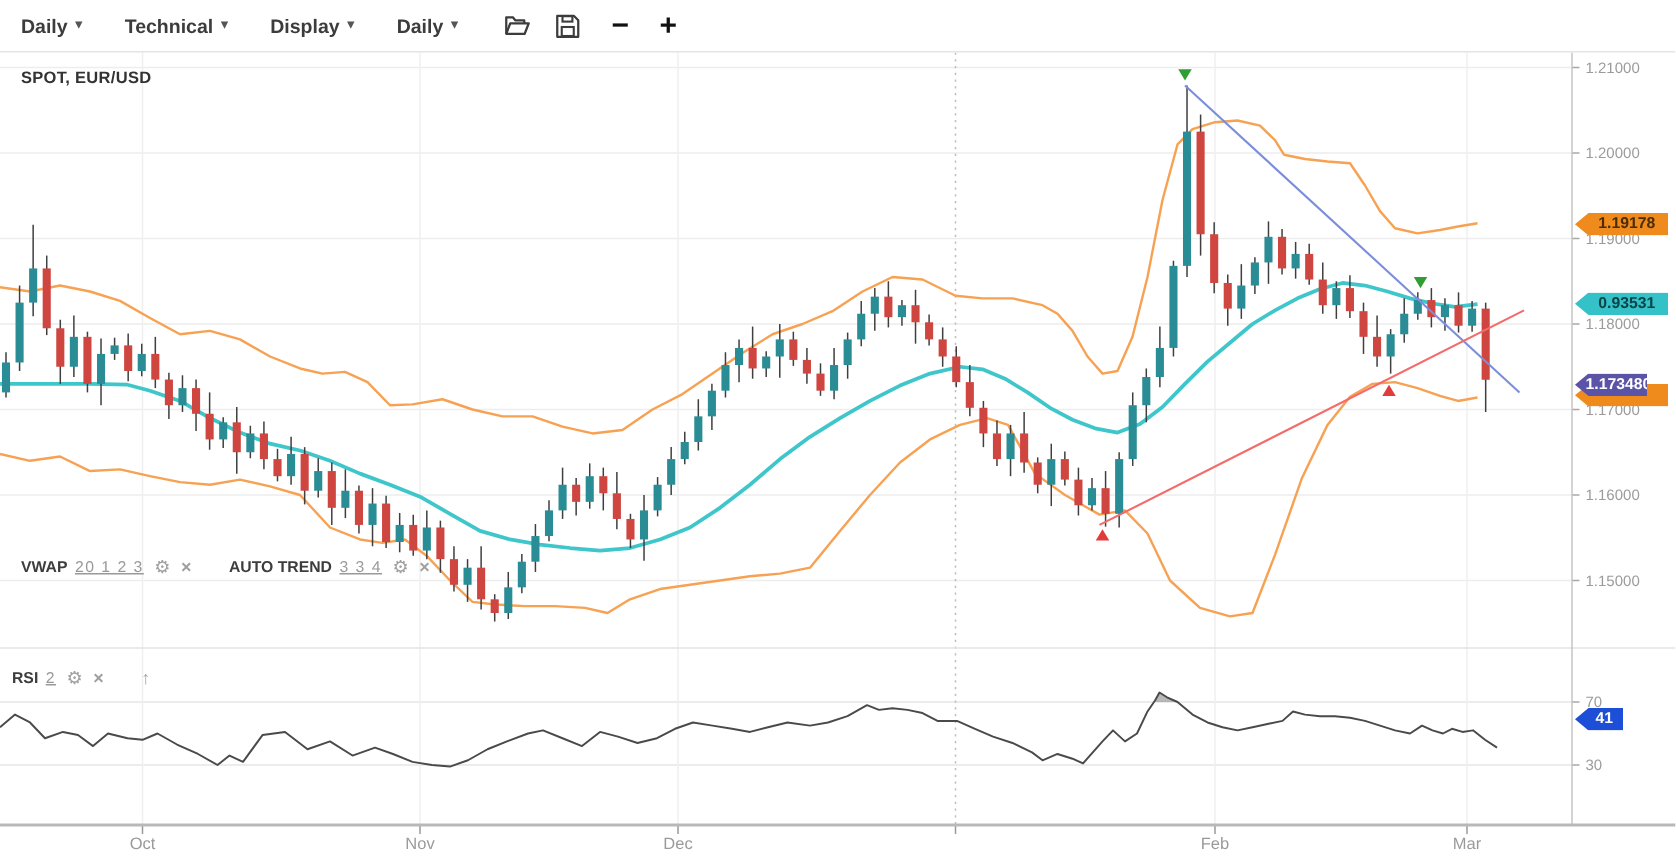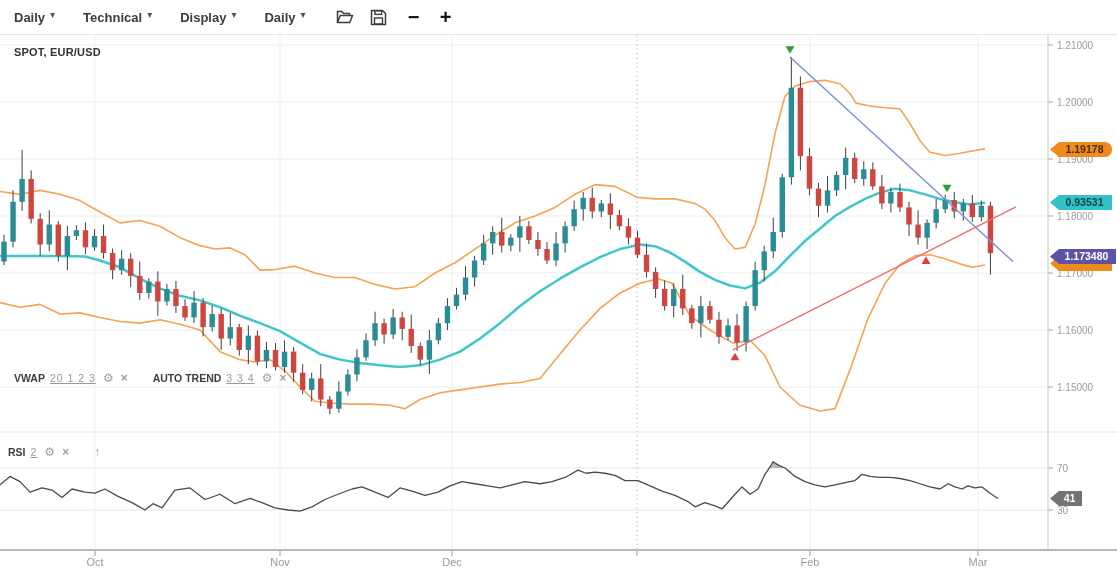"Daily" .menu { align-items: flex-start -> center }
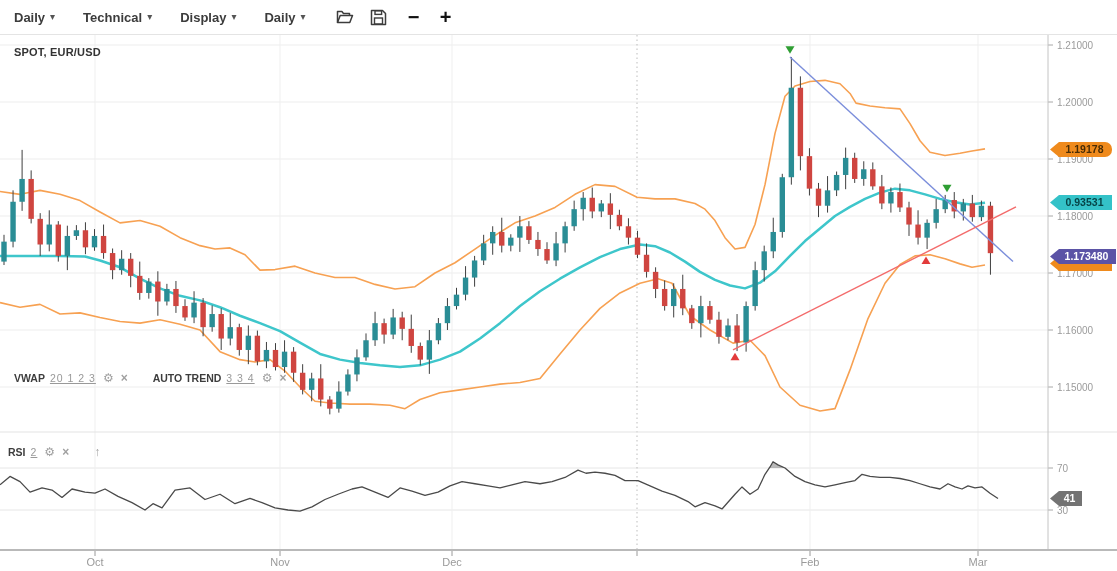"1.19178" div.badge { border-radius: 7px -> none }
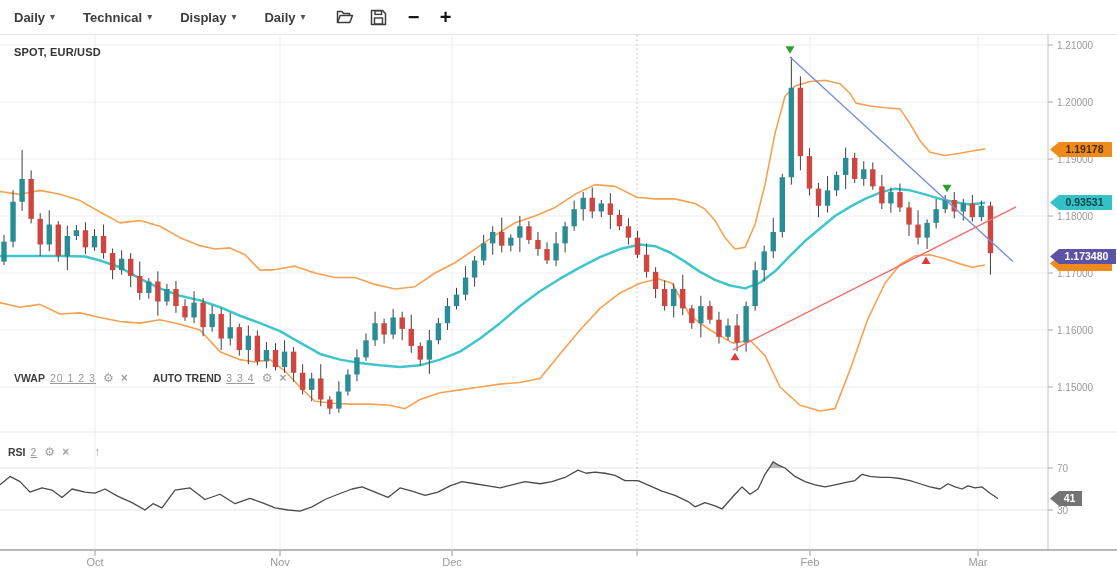"1.173480" div.badge { width: 66px -> 48px }
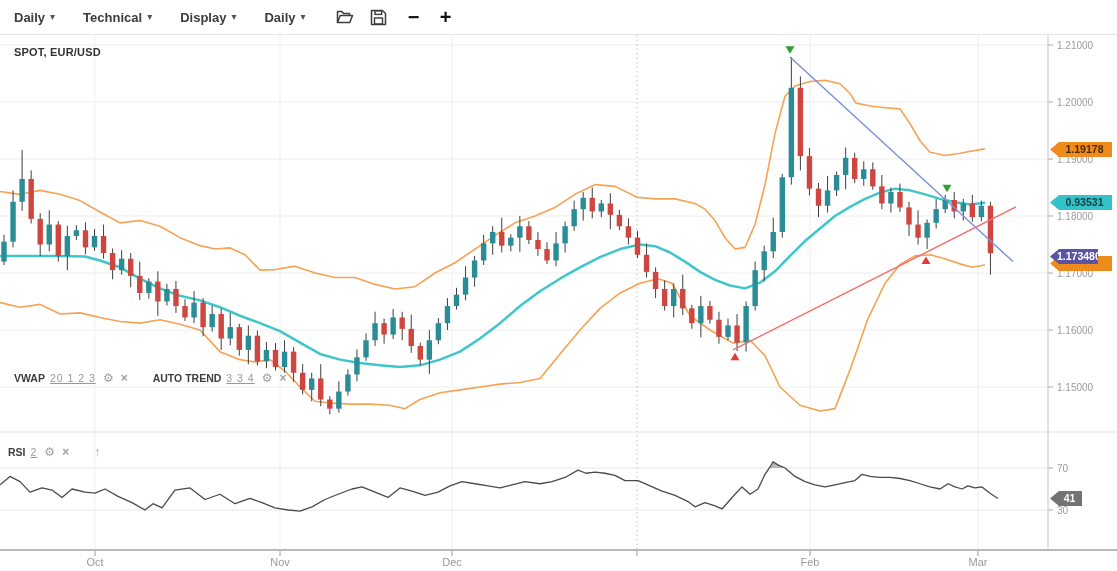"41" div.badge { background: #737373 -> #1d4ed8; top: 491px -> 472px }
